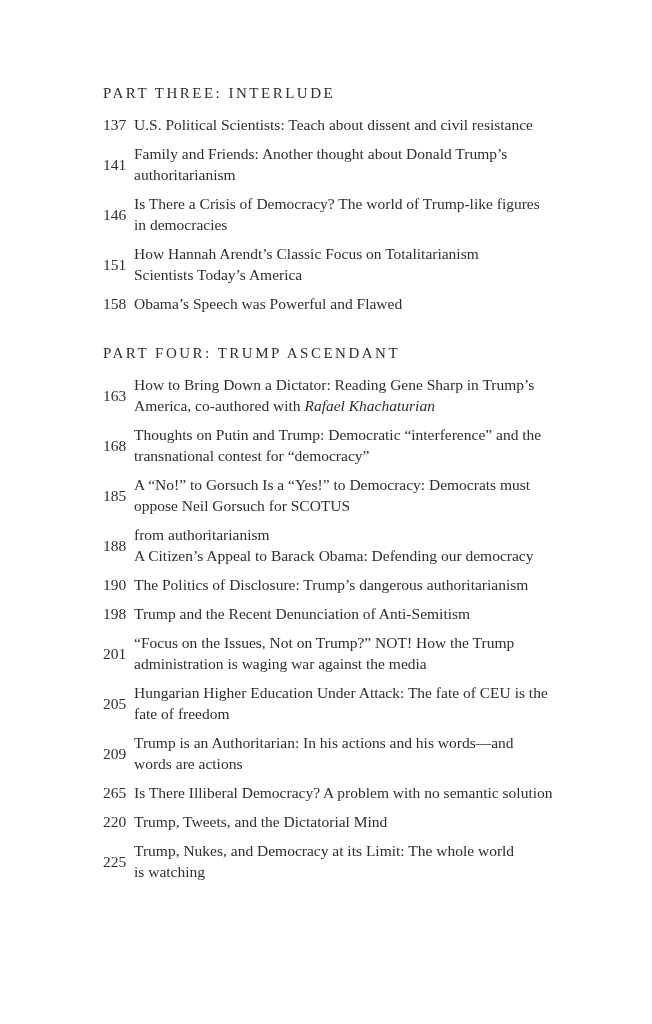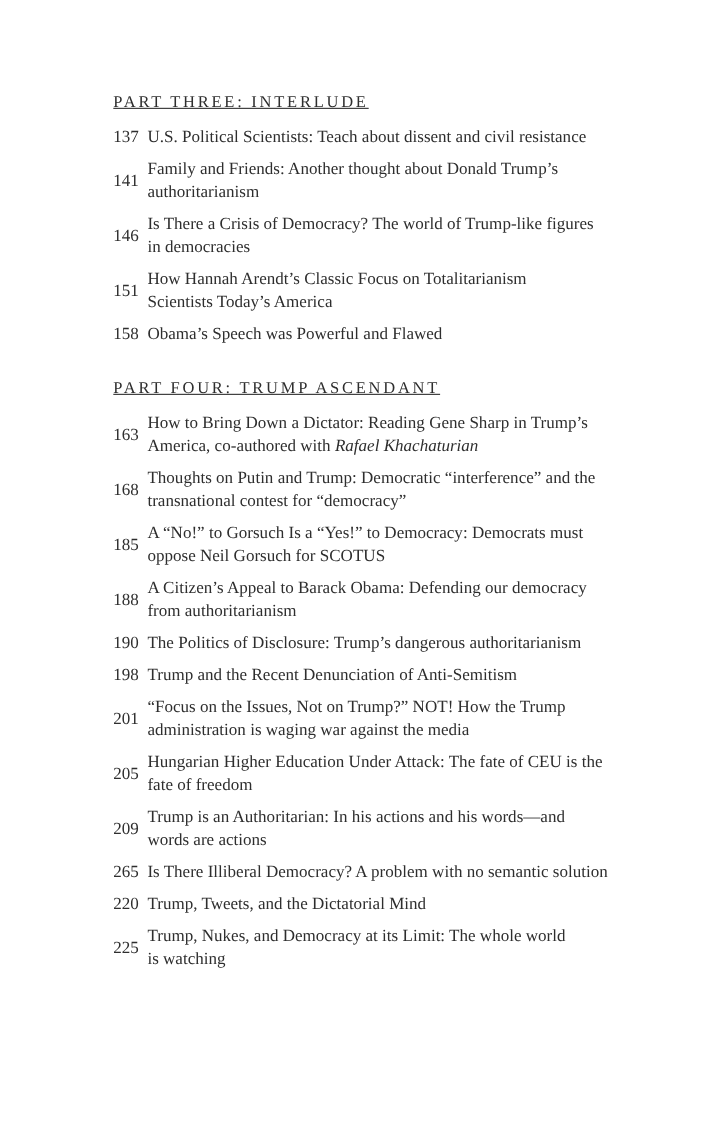"PART THREE: INTERLUDE" .section-heading { text-decoration: underline -> none }
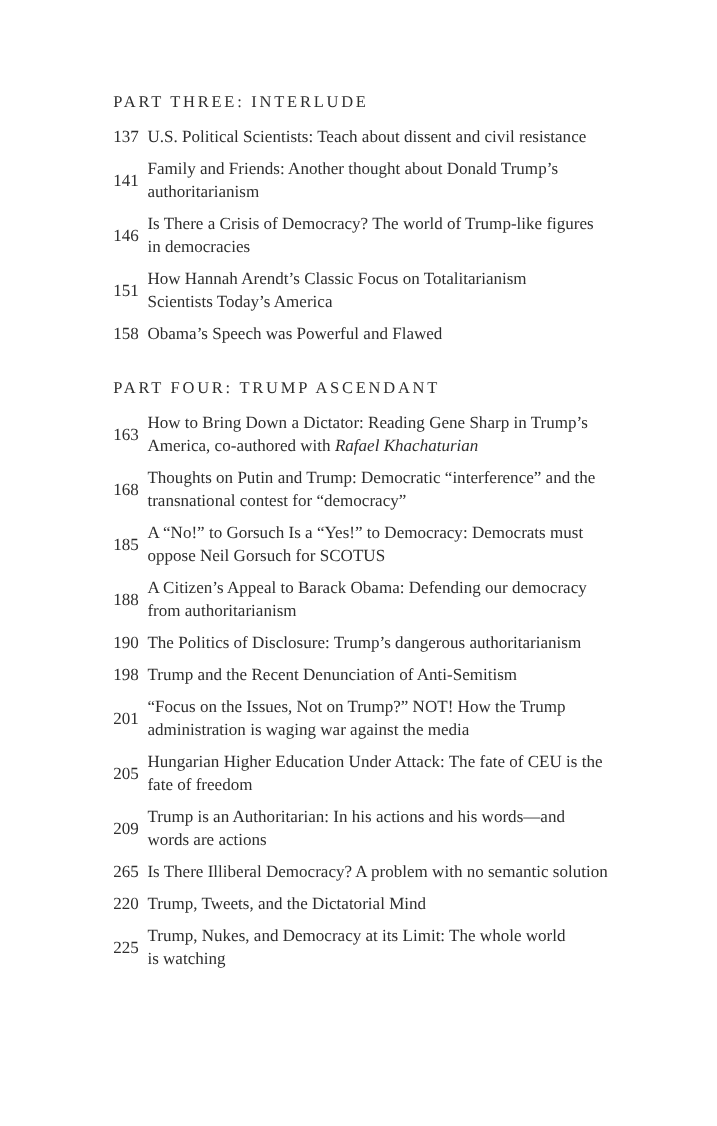"A Citizen’s Appeal to Barack" span.line { order: before "from authoritarianism" -> after "from authoritarianism" }
